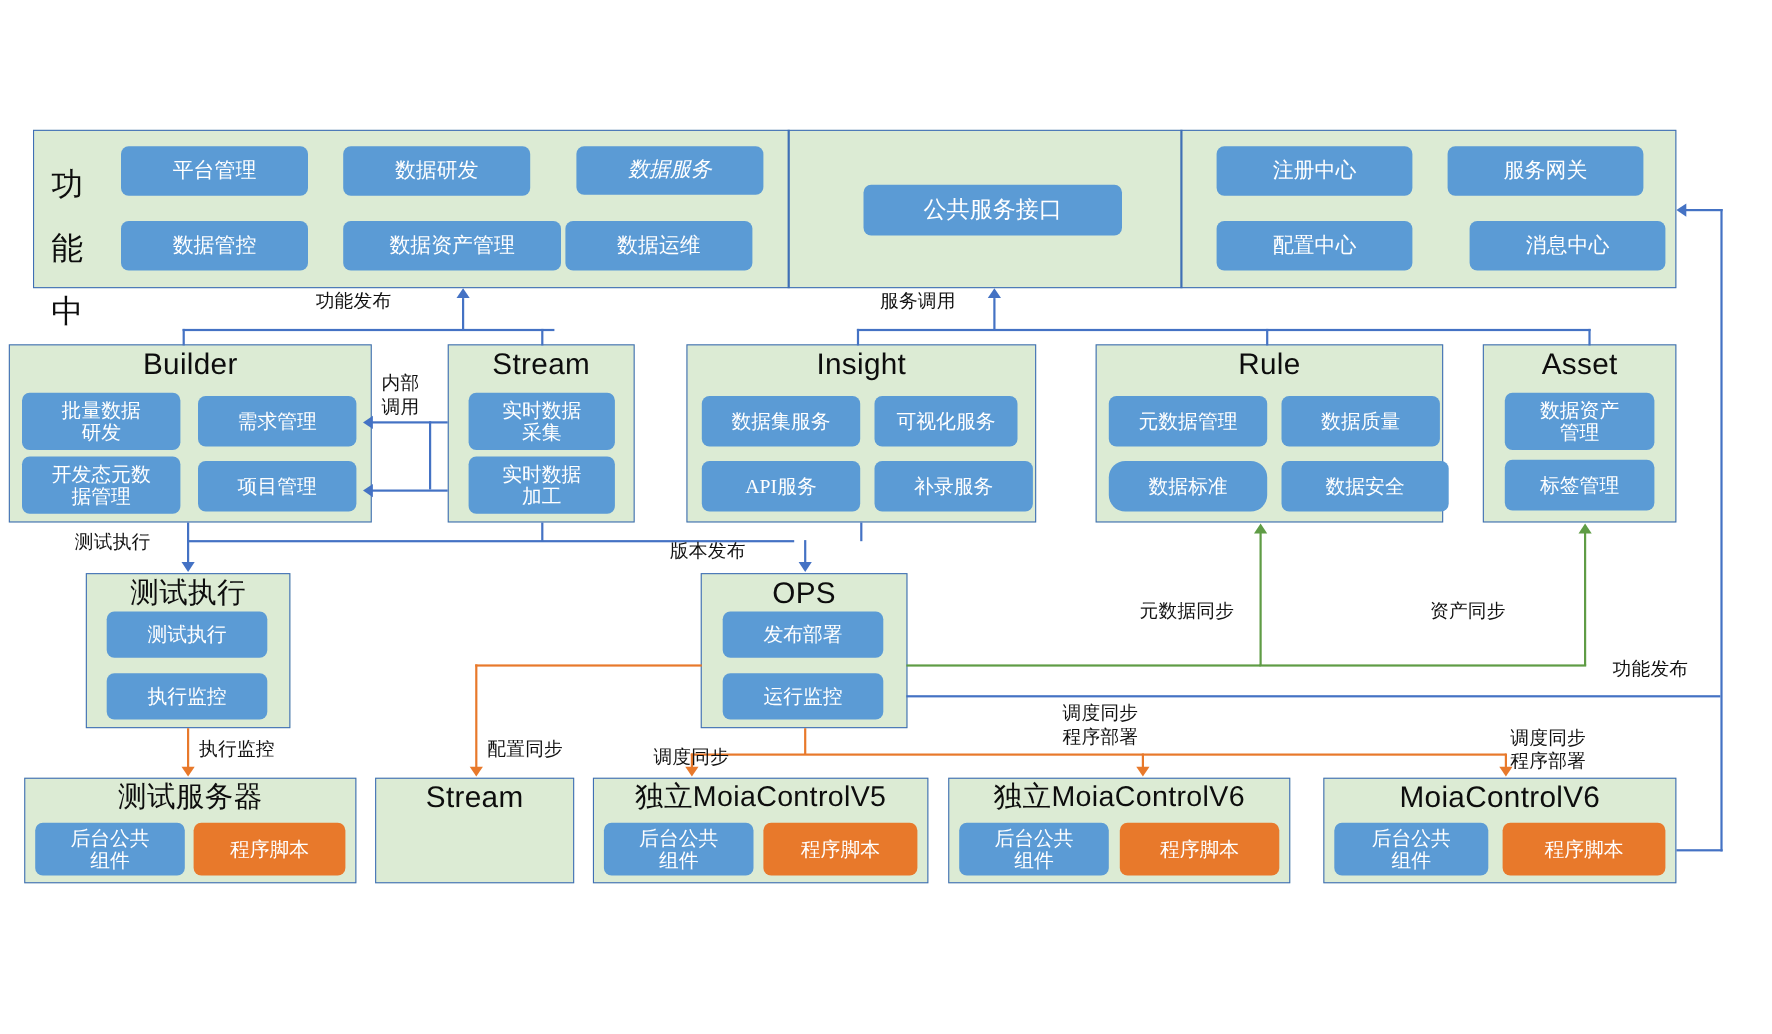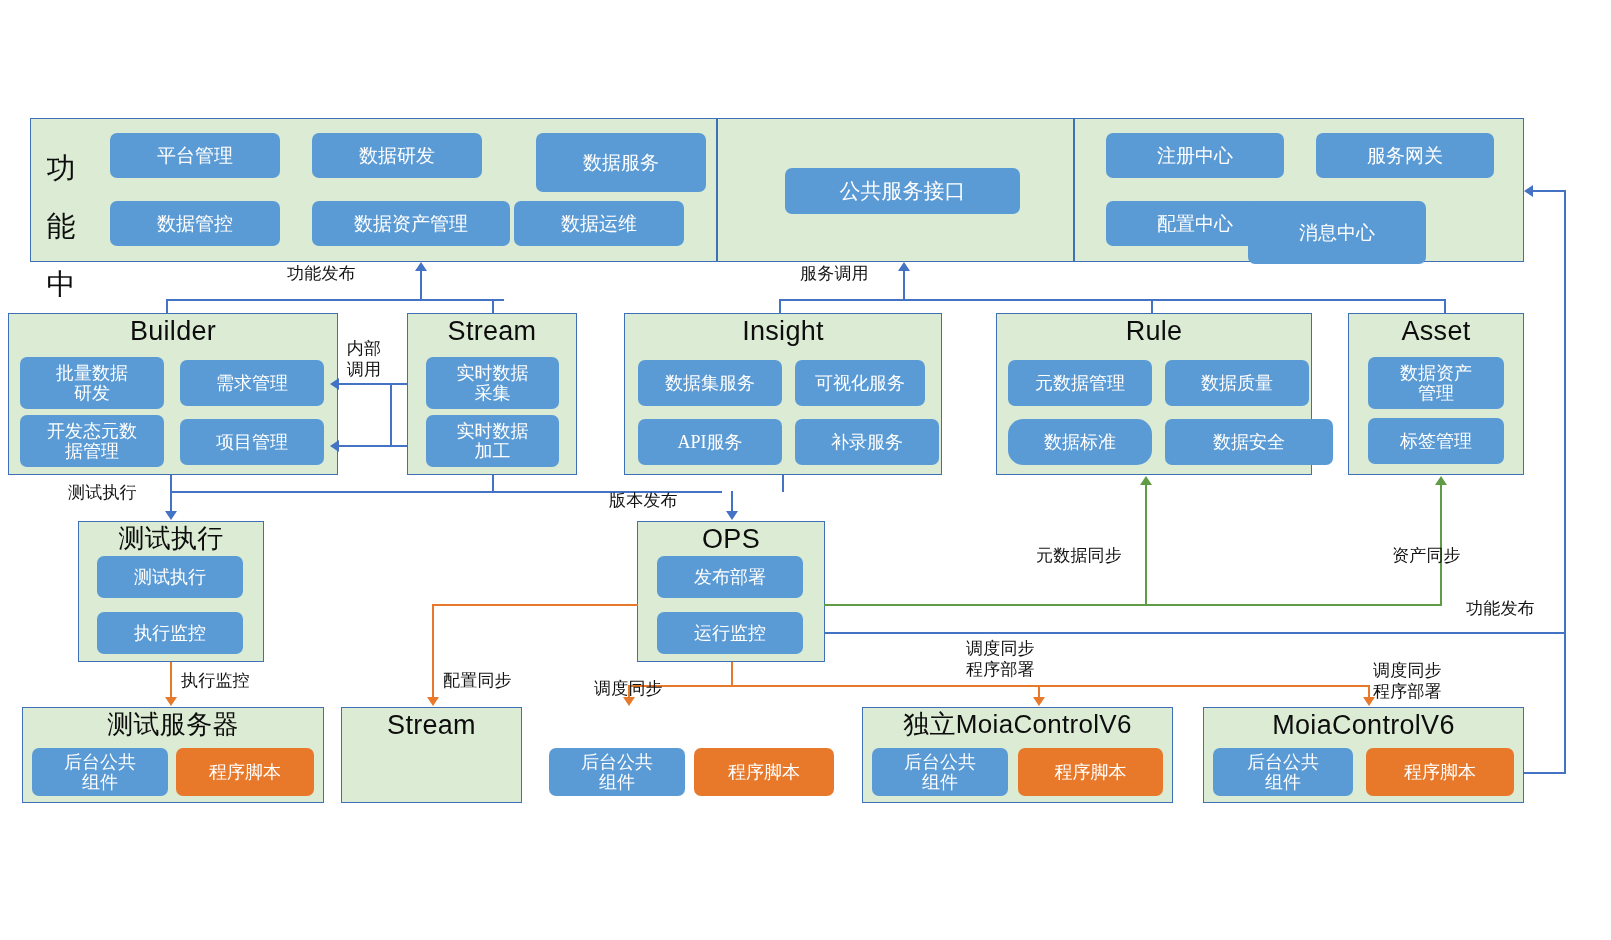"数据服务" div.chip { font-style: none -> italic; height: 59px -> 44px; left: 536px -> 524px }
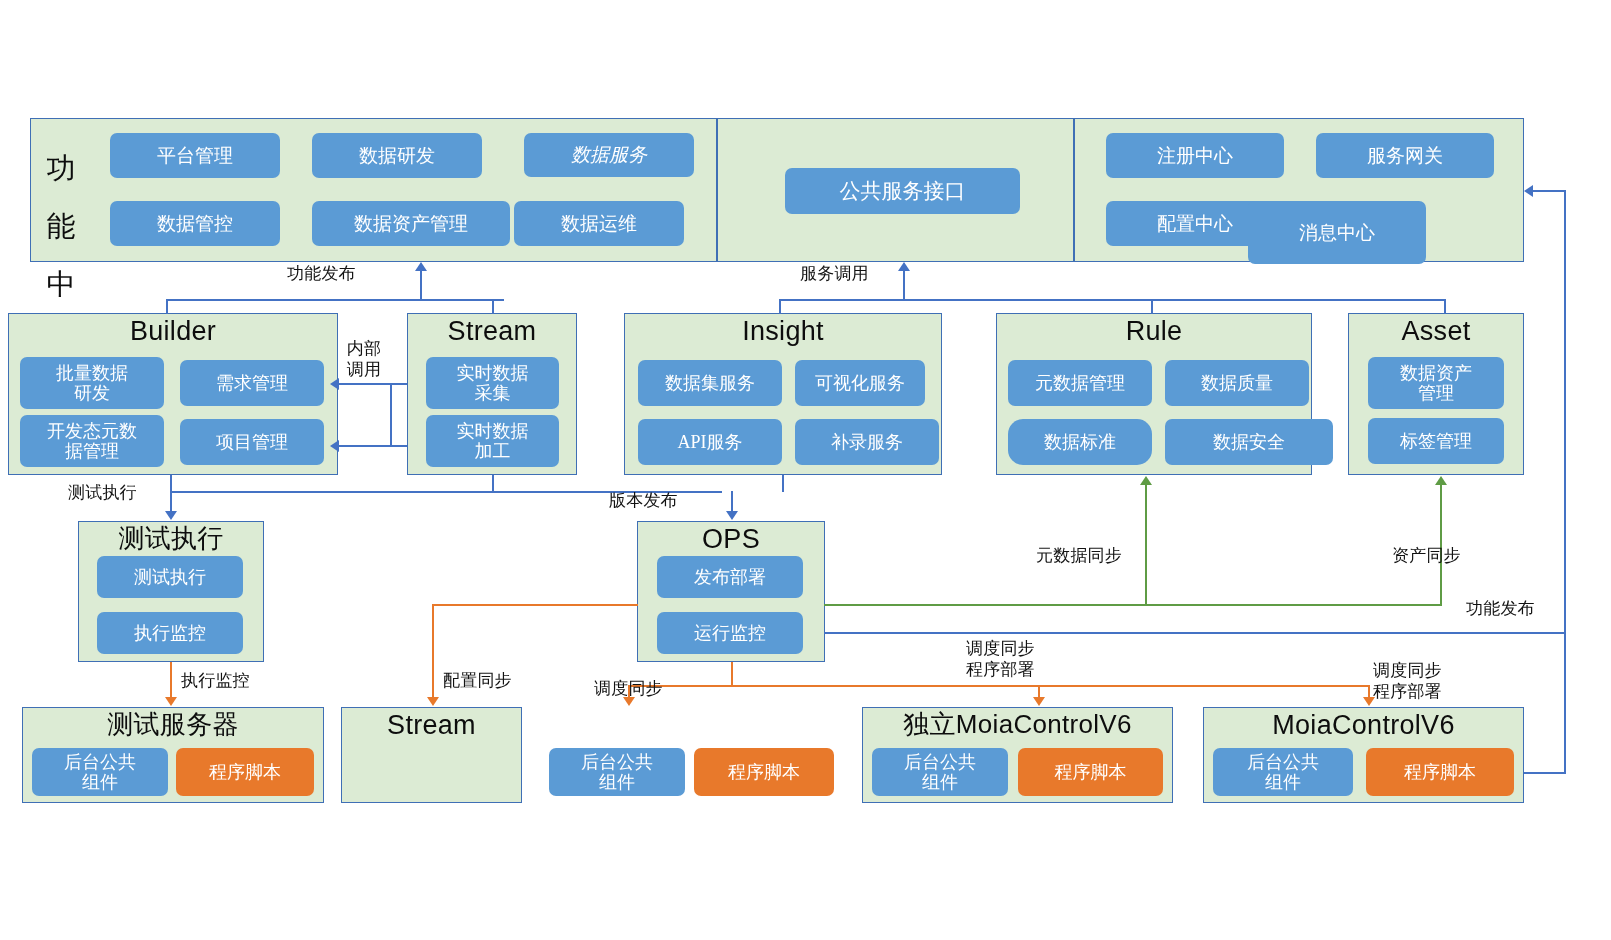"消息中心" div.chip { height: 63px -> 45px; left: 1248px -> 1336px }
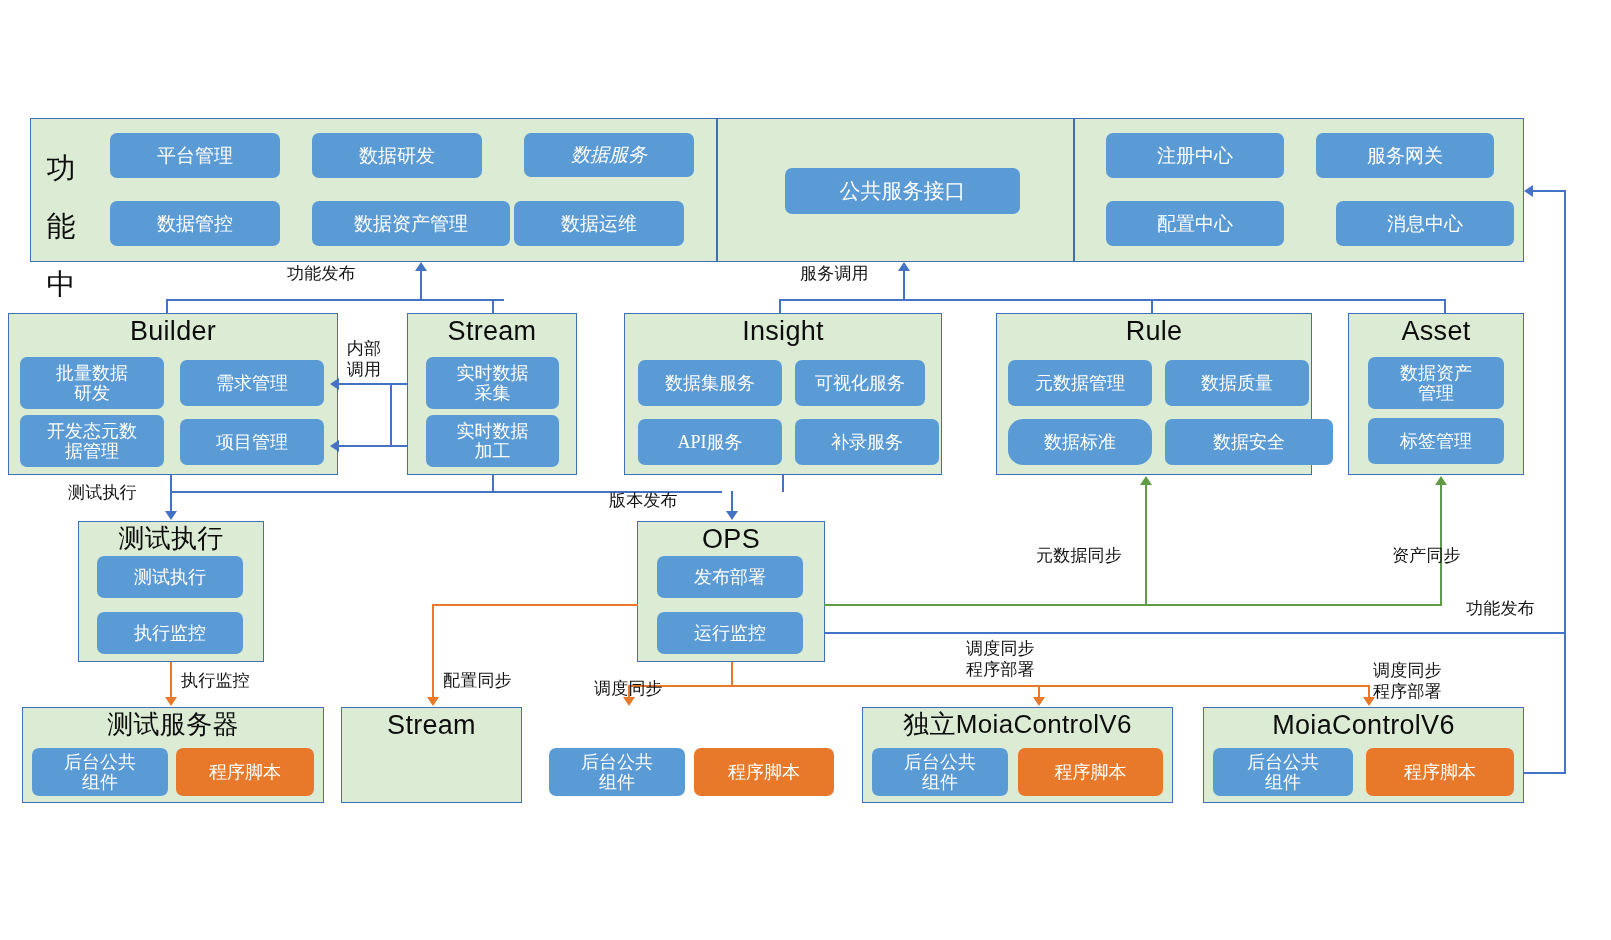"数据安全" div.chip { width: 168px -> 152px }
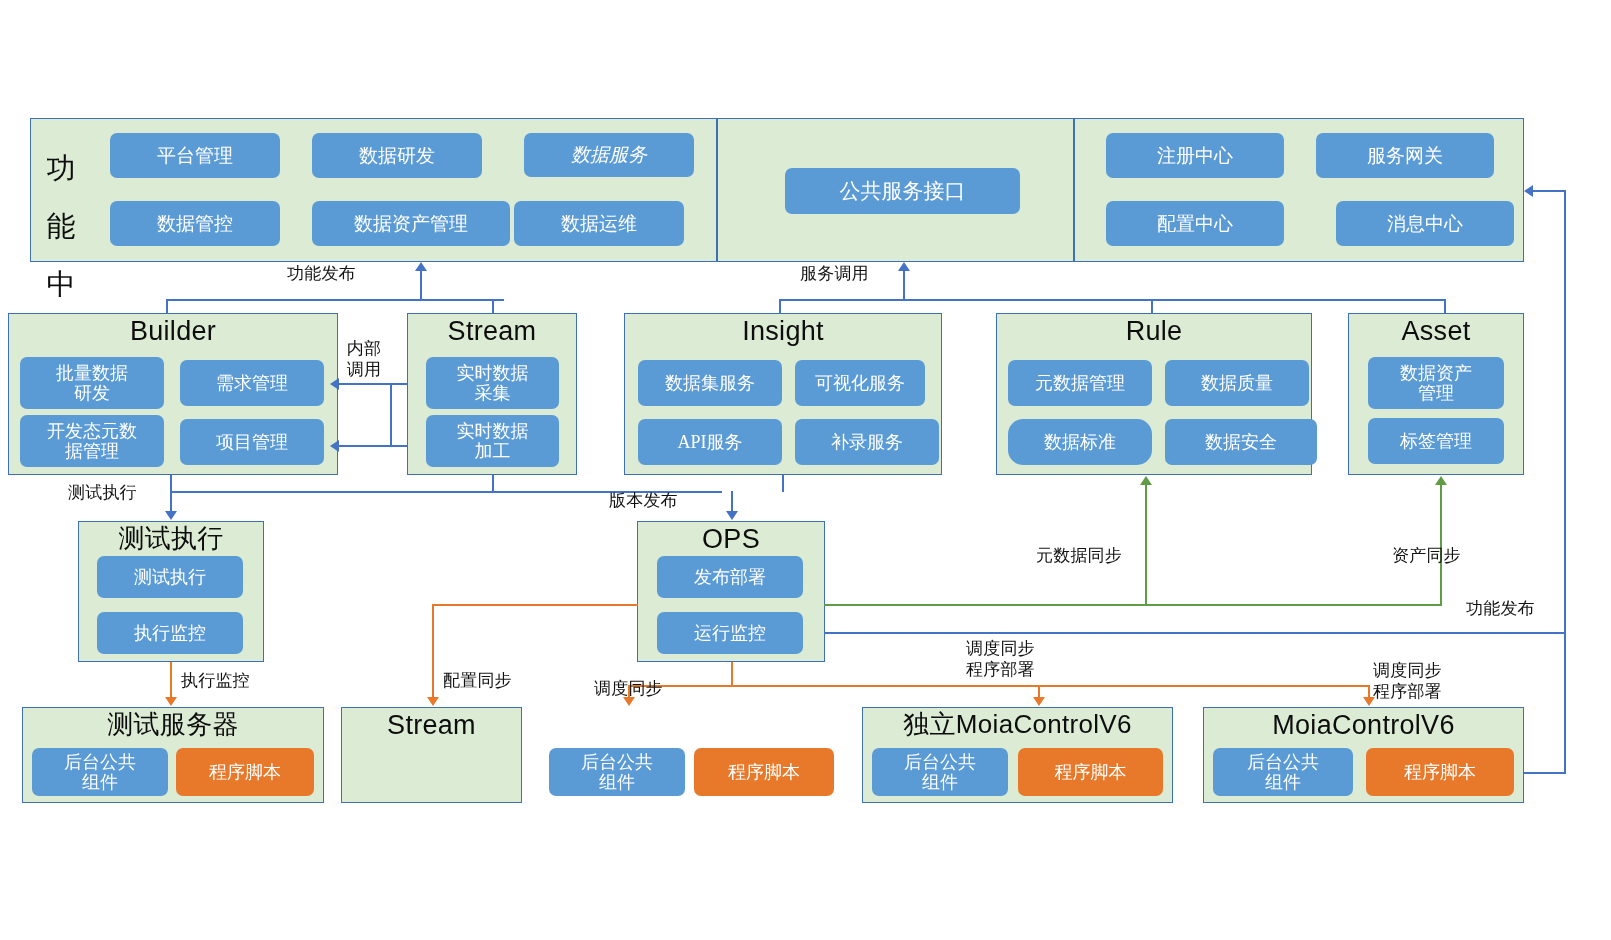"资产同步" div.cap { left: 1392px -> 1300px }
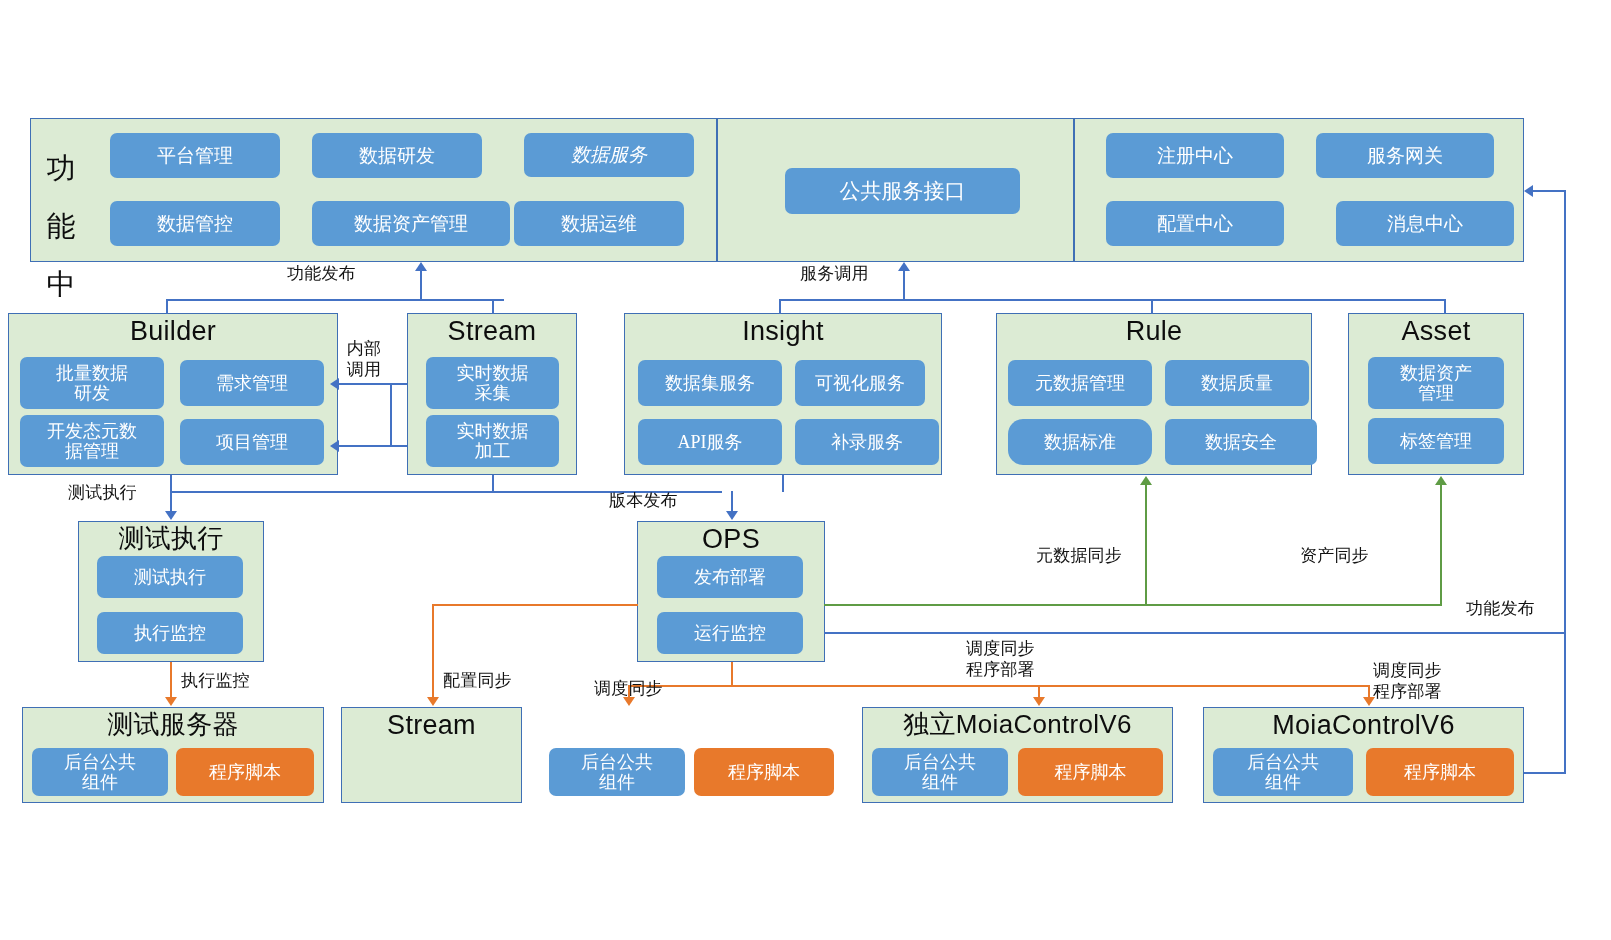"独立MoiaControlV5" div.panel { html: none -> <div> <div>独立MoiaControlV5</div> </div> }
